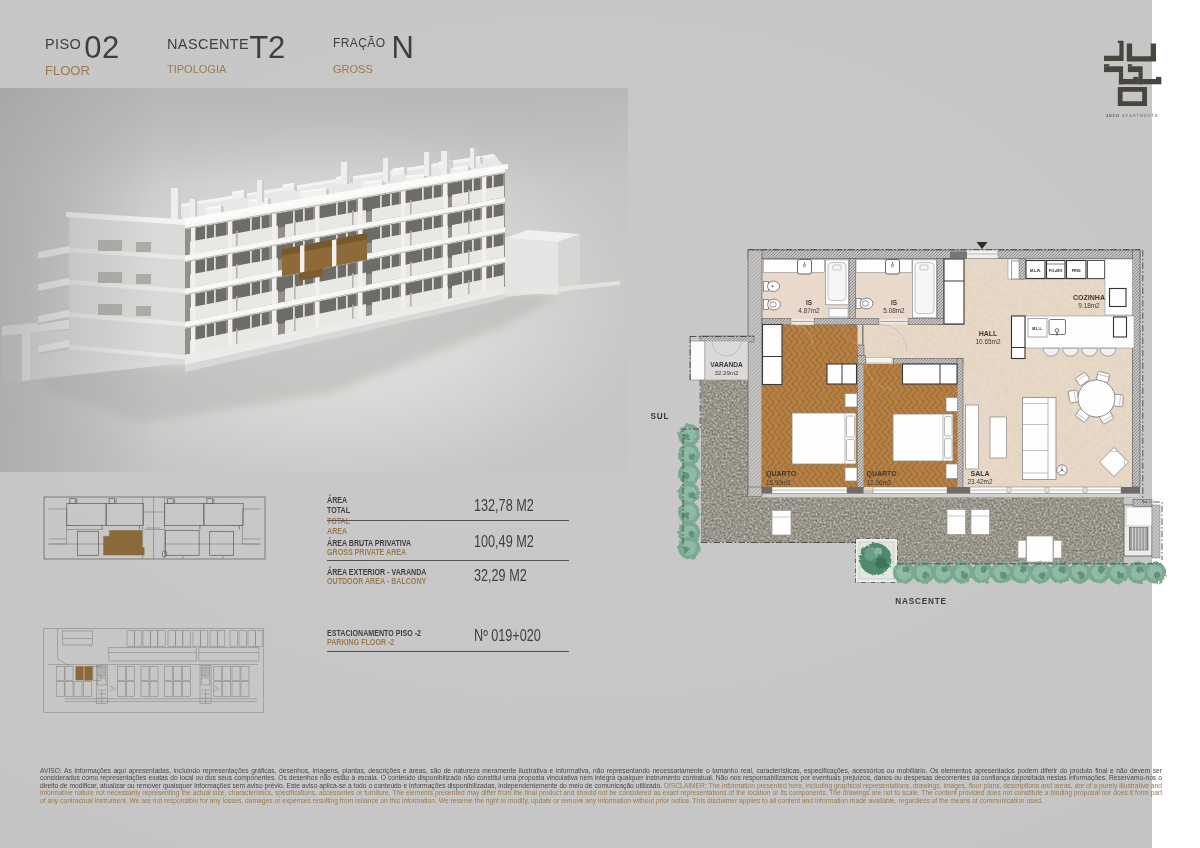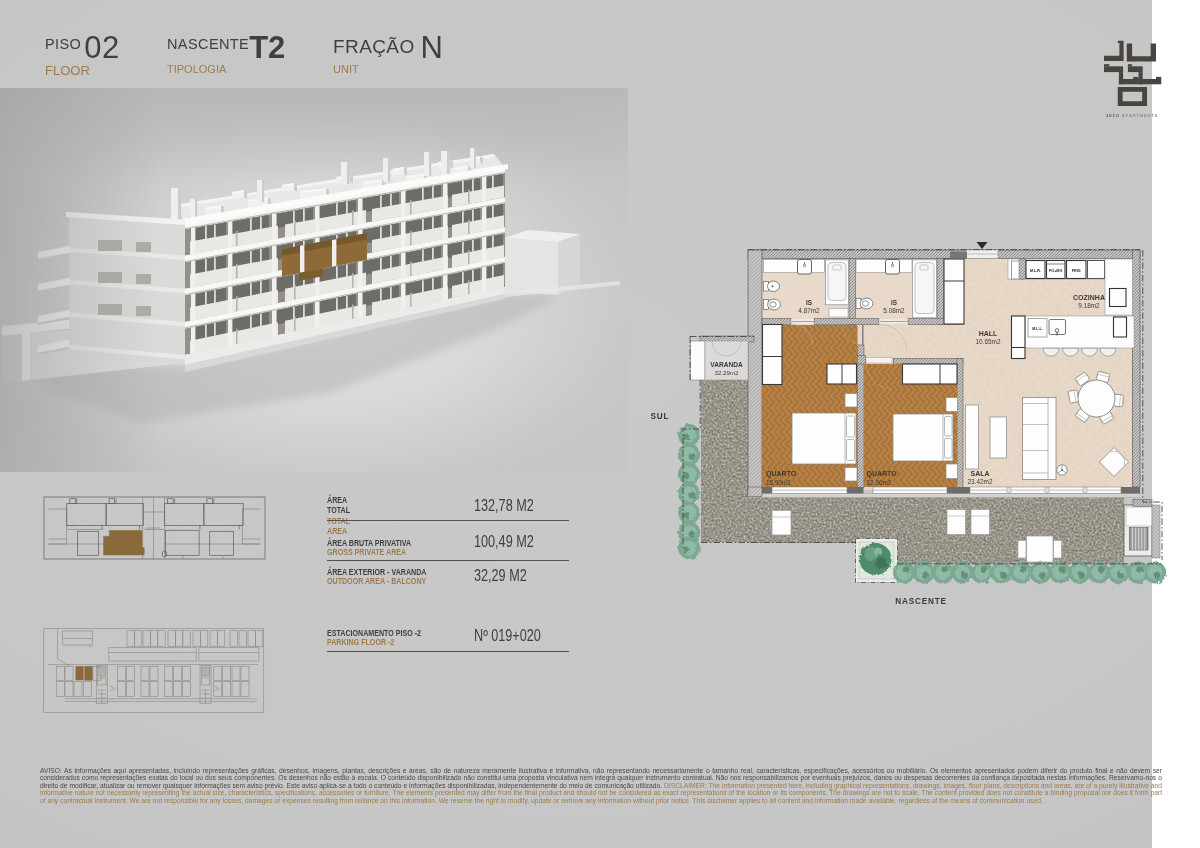"T2" span.dk { font-weight: 700 -> 400 }
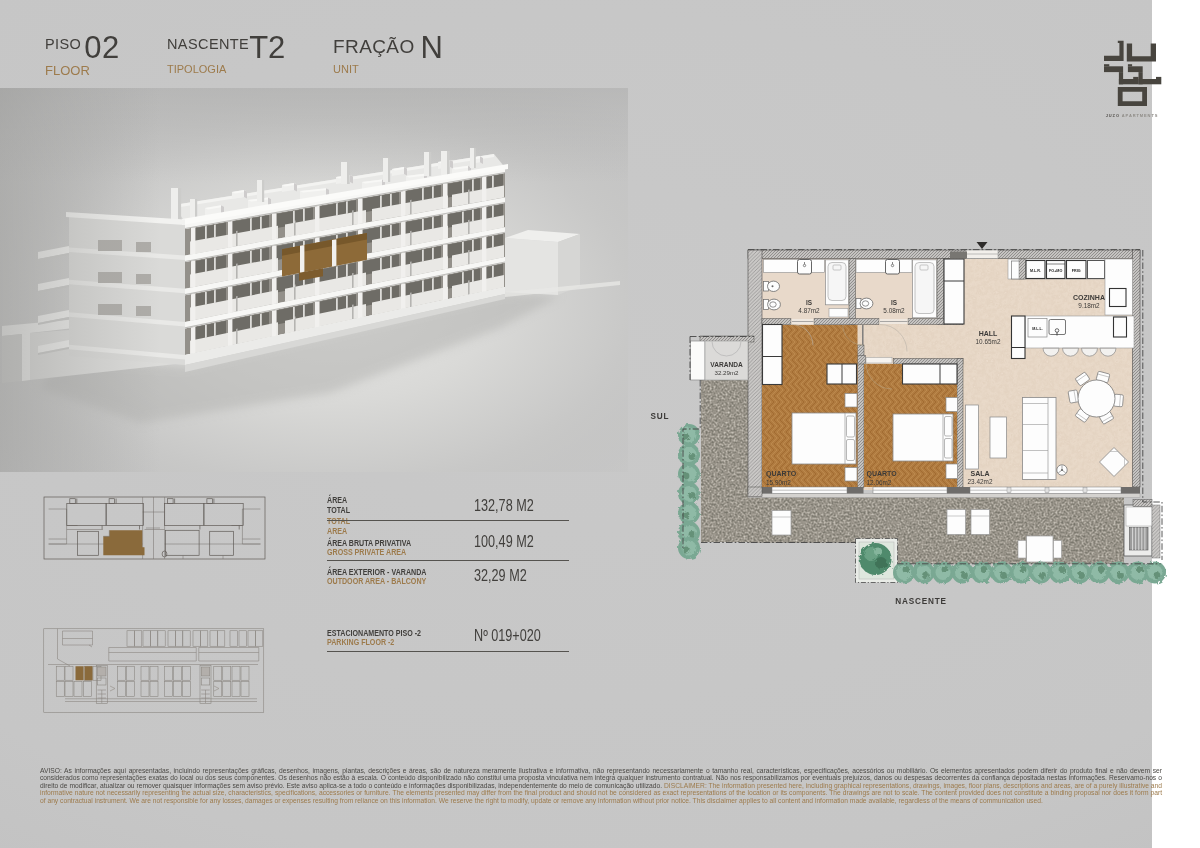"FRAÇÃO" span.dk { font-size: 19px -> 12px }
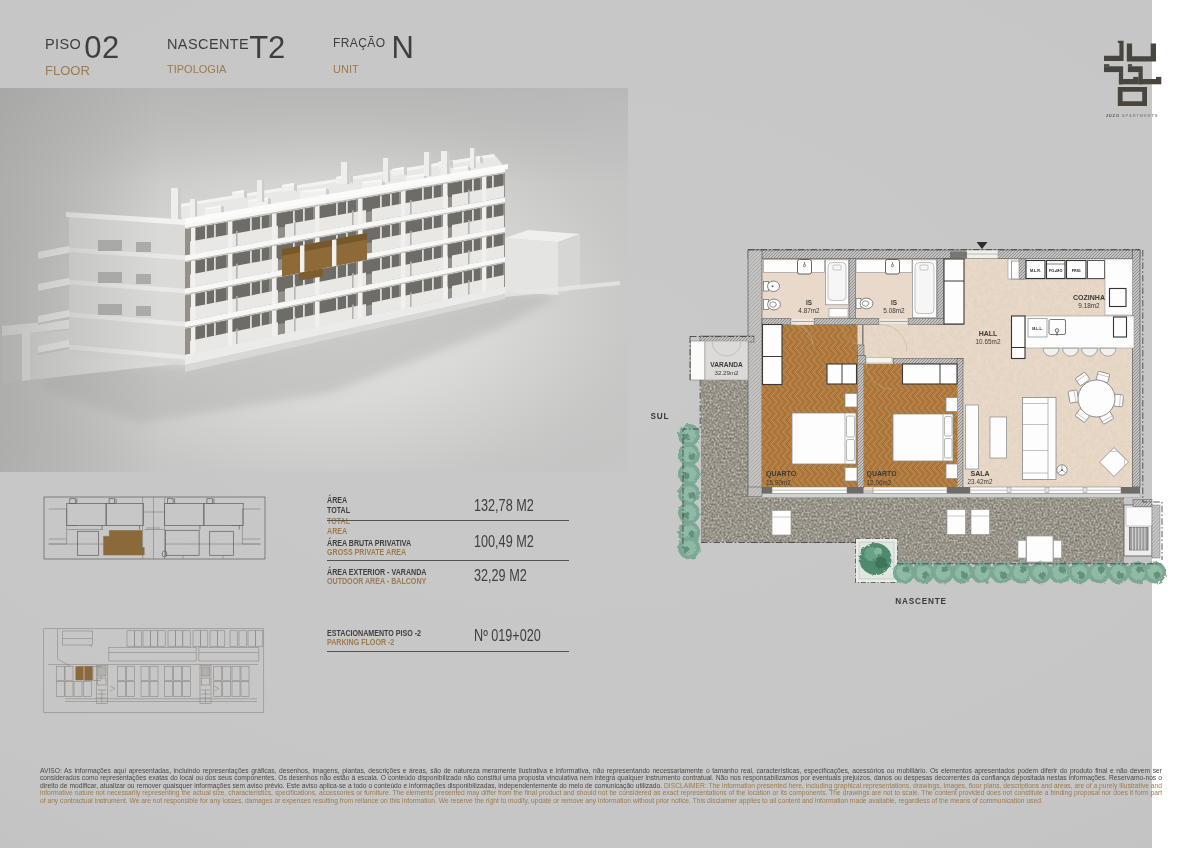"UNIT" div.gold { text: UNIT -> GROSS }
